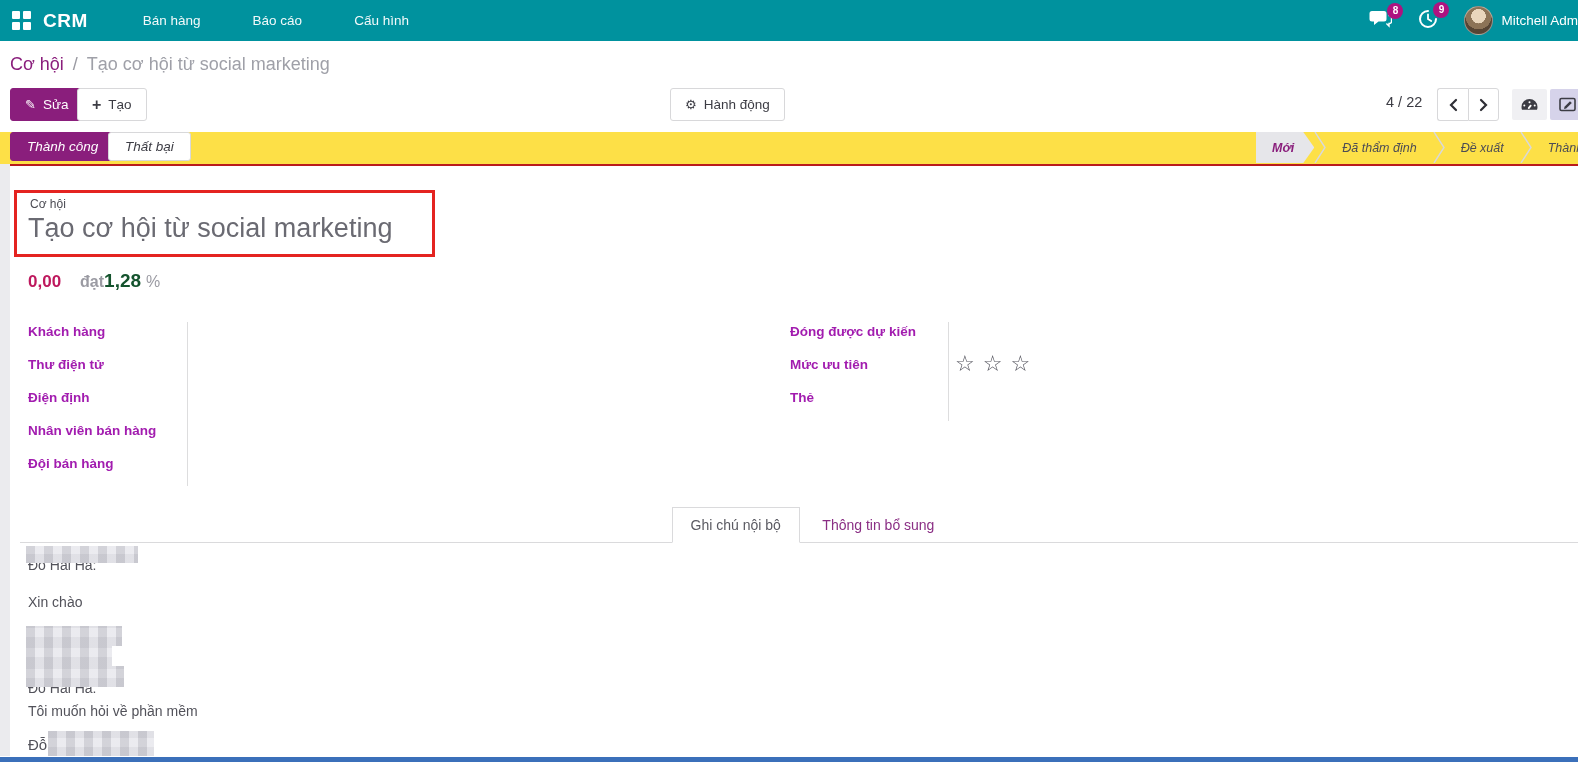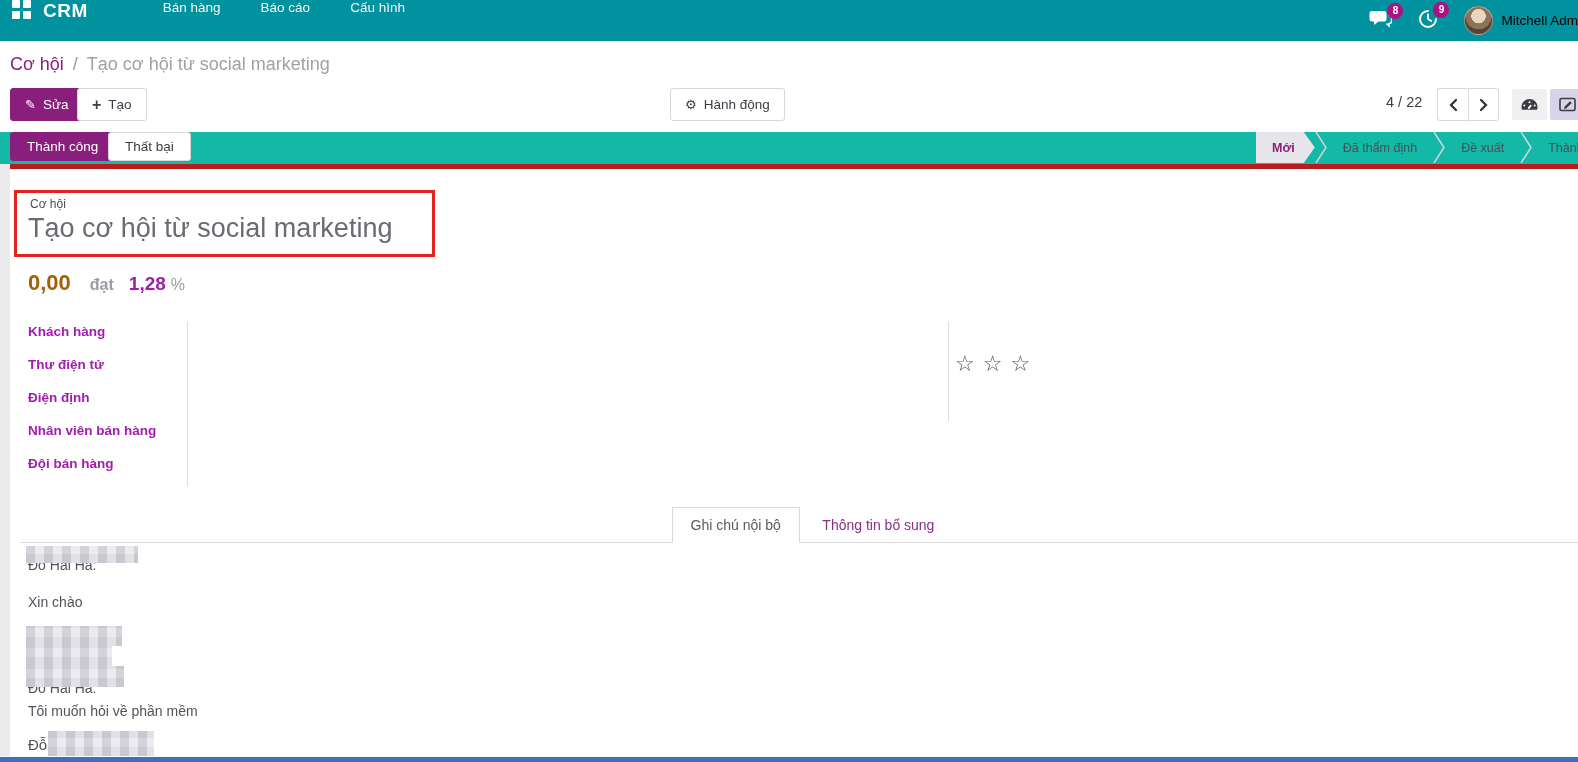"CRM" .navbar { align-items: none -> center }
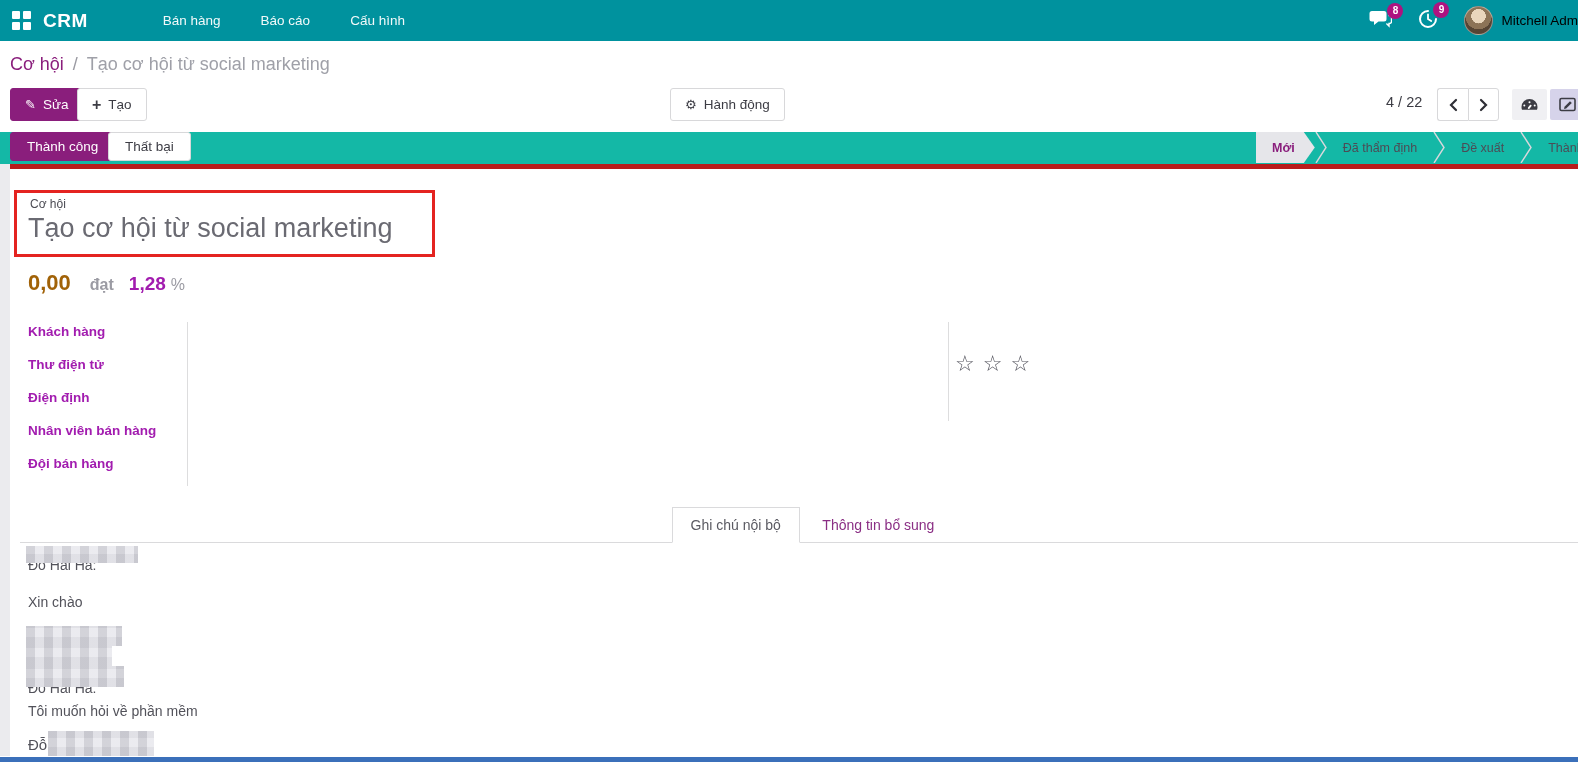"Bán hàng" .nav-menu { gap: 40px -> 52px; margin-left: 38px -> 18px }
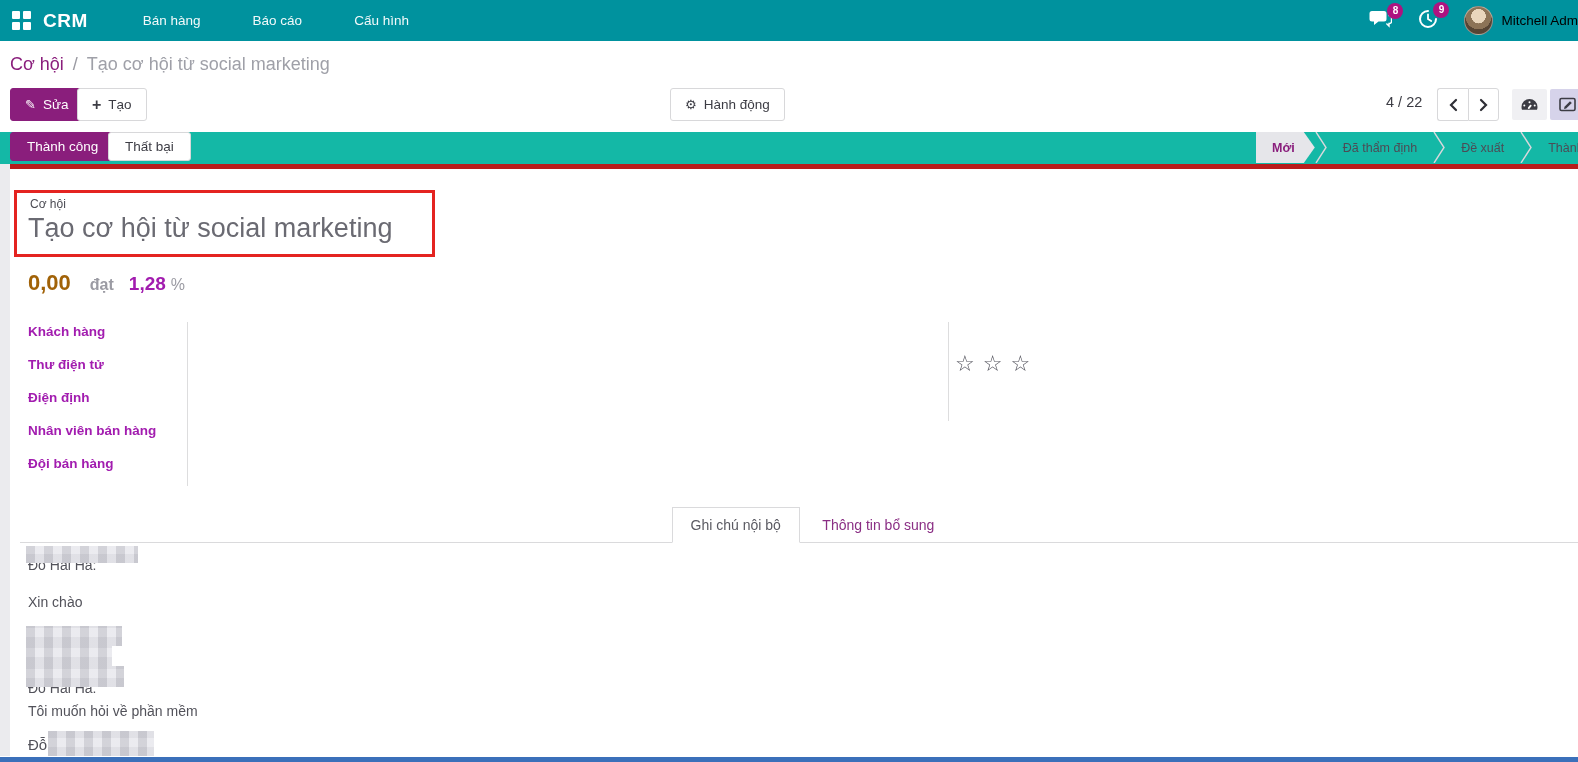"Mitchell Adm" .user-name { color: #000000 -> #ffffff }
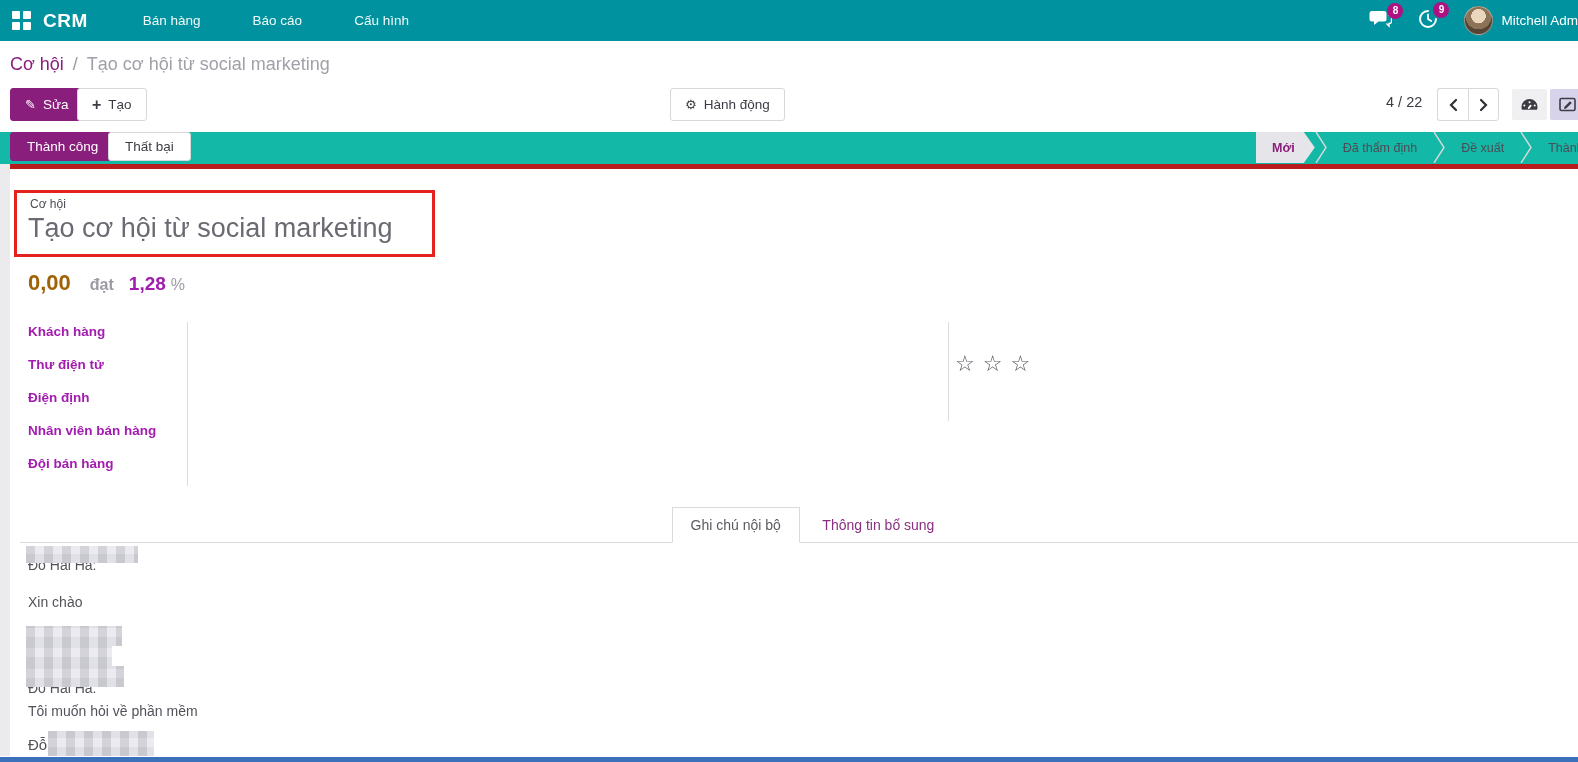"Thành công" .statusbar { background: #14b8a6 -> #fde047; border-bottom: 5px solid #b91c1c -> 2px solid #b91c1c; font-style: none -> italic }
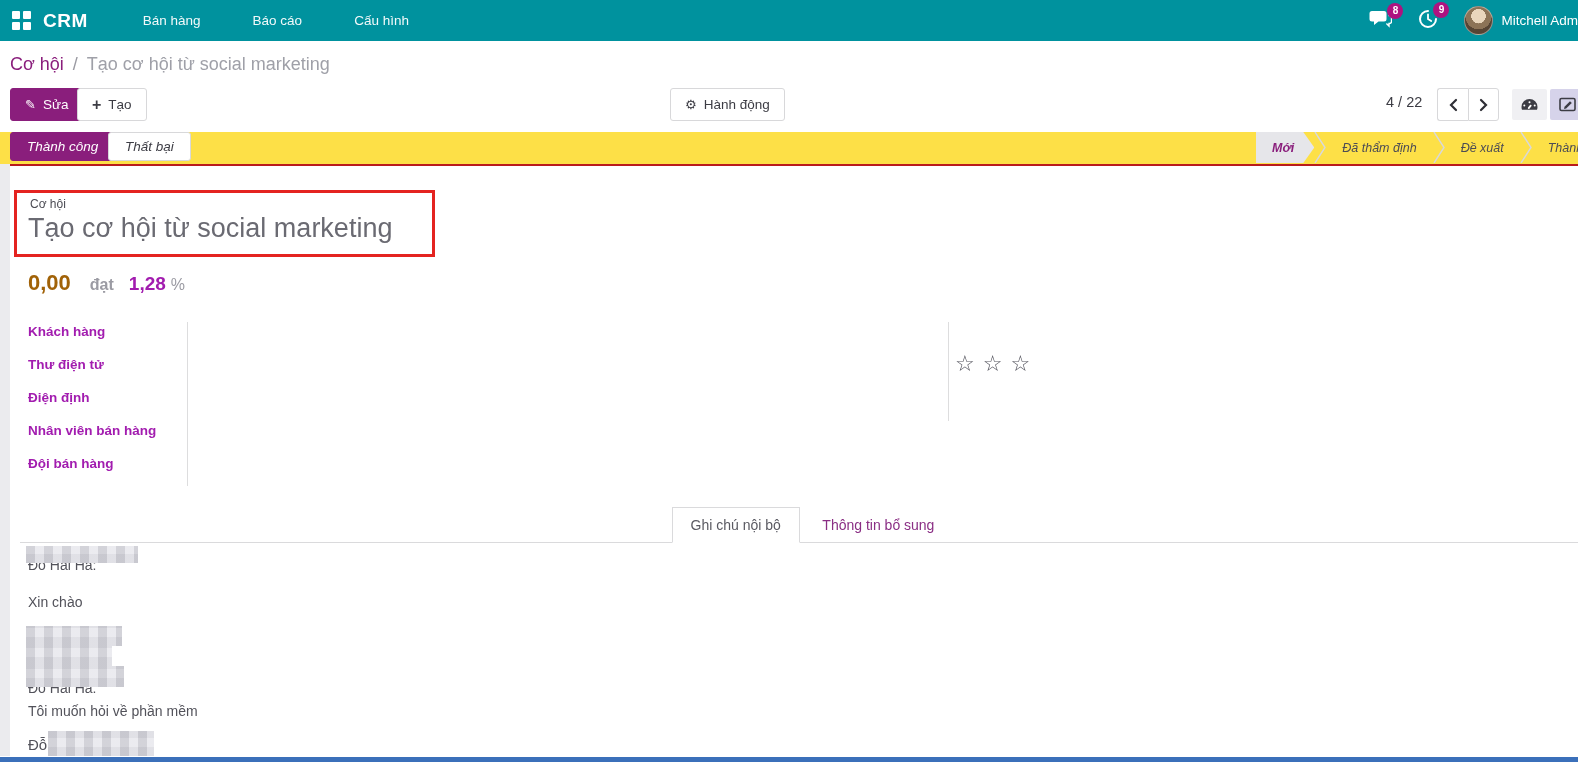"0,00" .rev-val { color: #a16207 -> #be185d; font-size: 22px -> 17px }
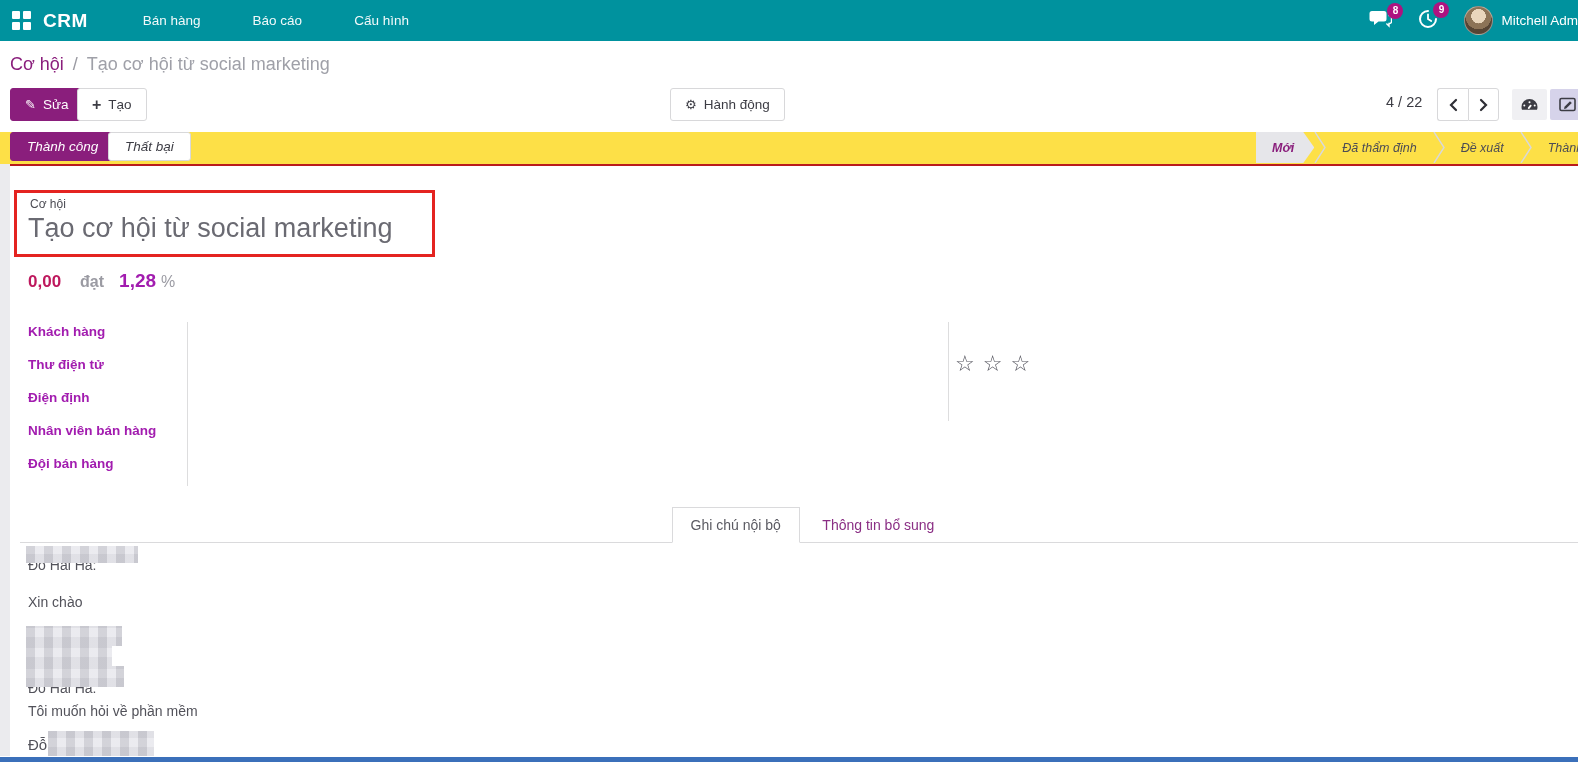"1,28" .prob-val { color: #a21caf -> #14532d; margin-left: 15px -> none }
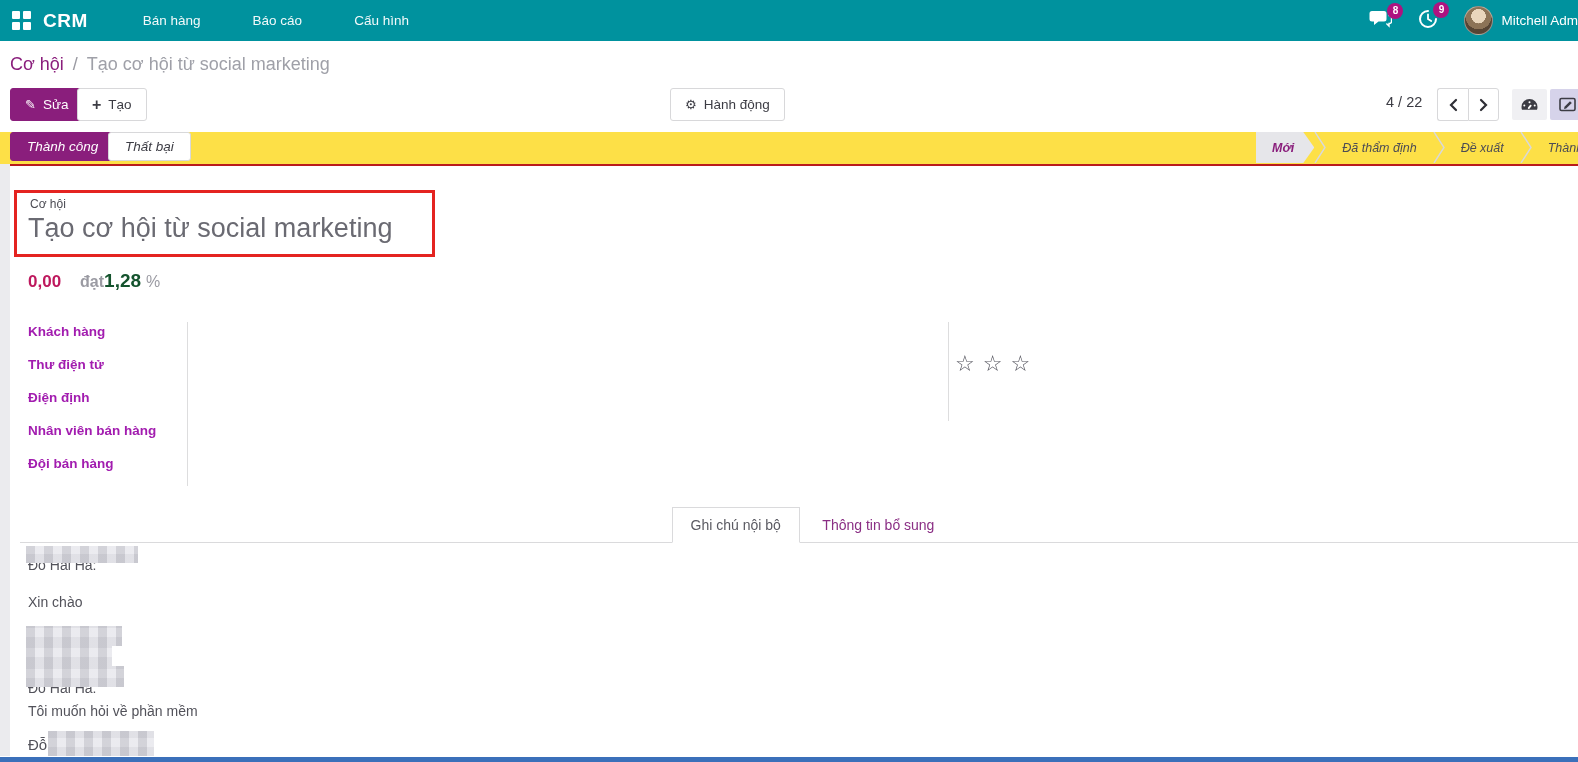"Đóng được dự kiến" div.fields-right { html: none -> <div> <div>Đóng được dự kiến</div> <div>Mức ưu tiên</div> <div>Thẻ</div> </div> }
